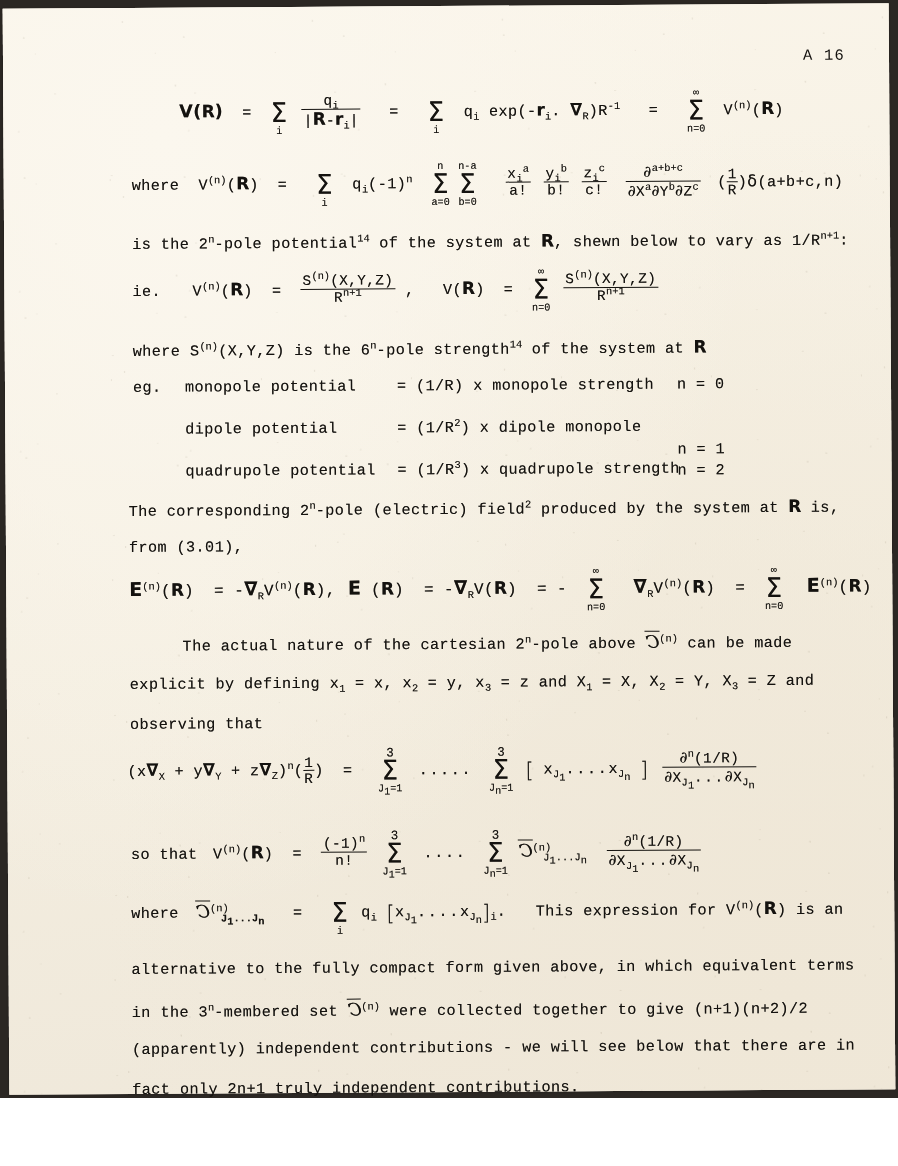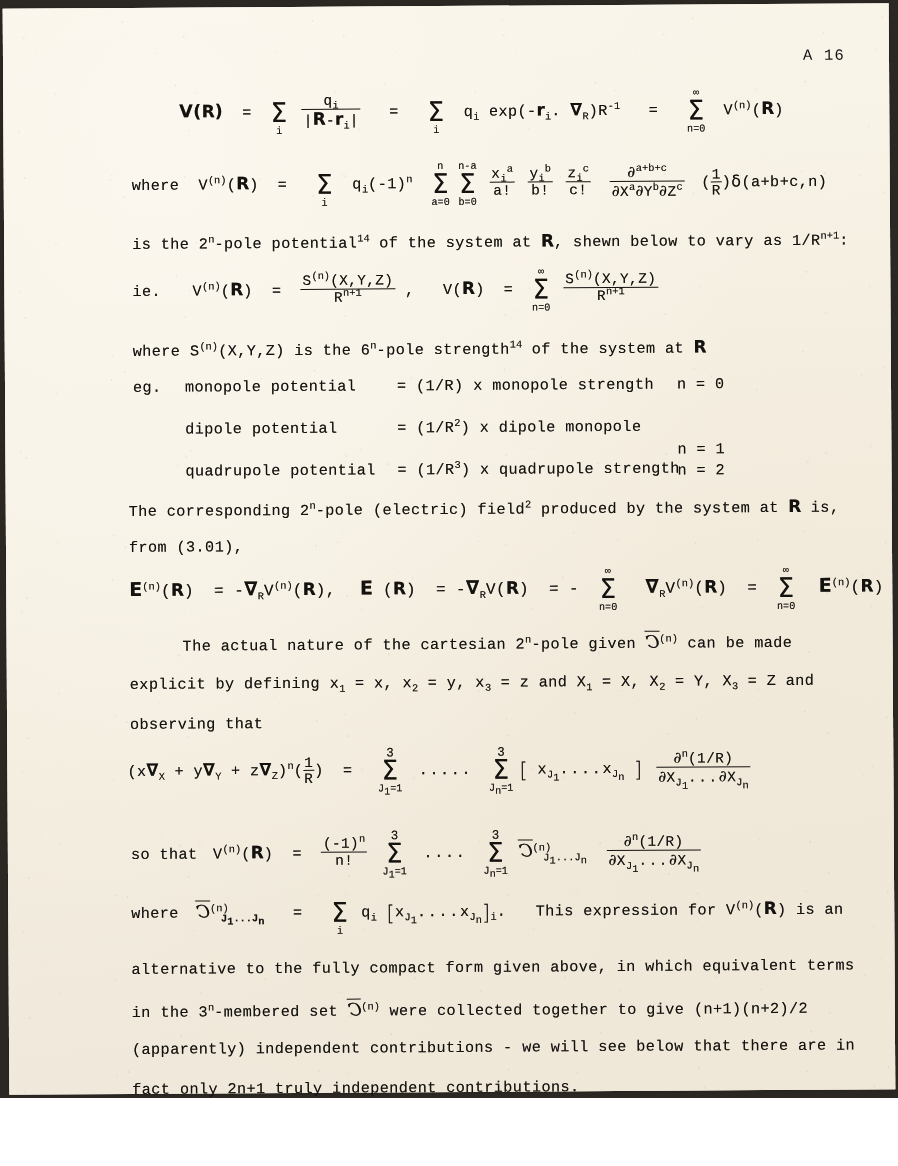"xia" span.frac { margin-left: 4px -> 20px }
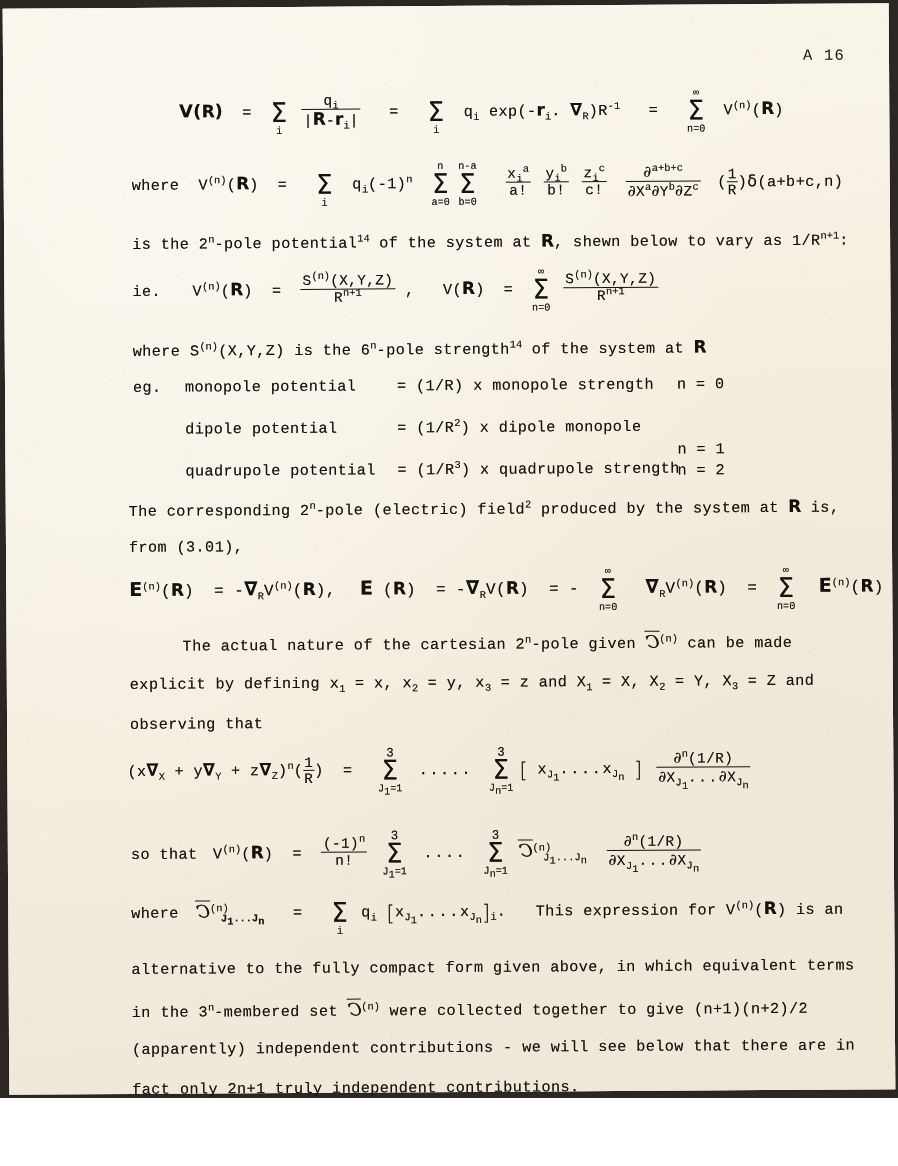"E (R)" span { margin-left: 14px -> 2px }
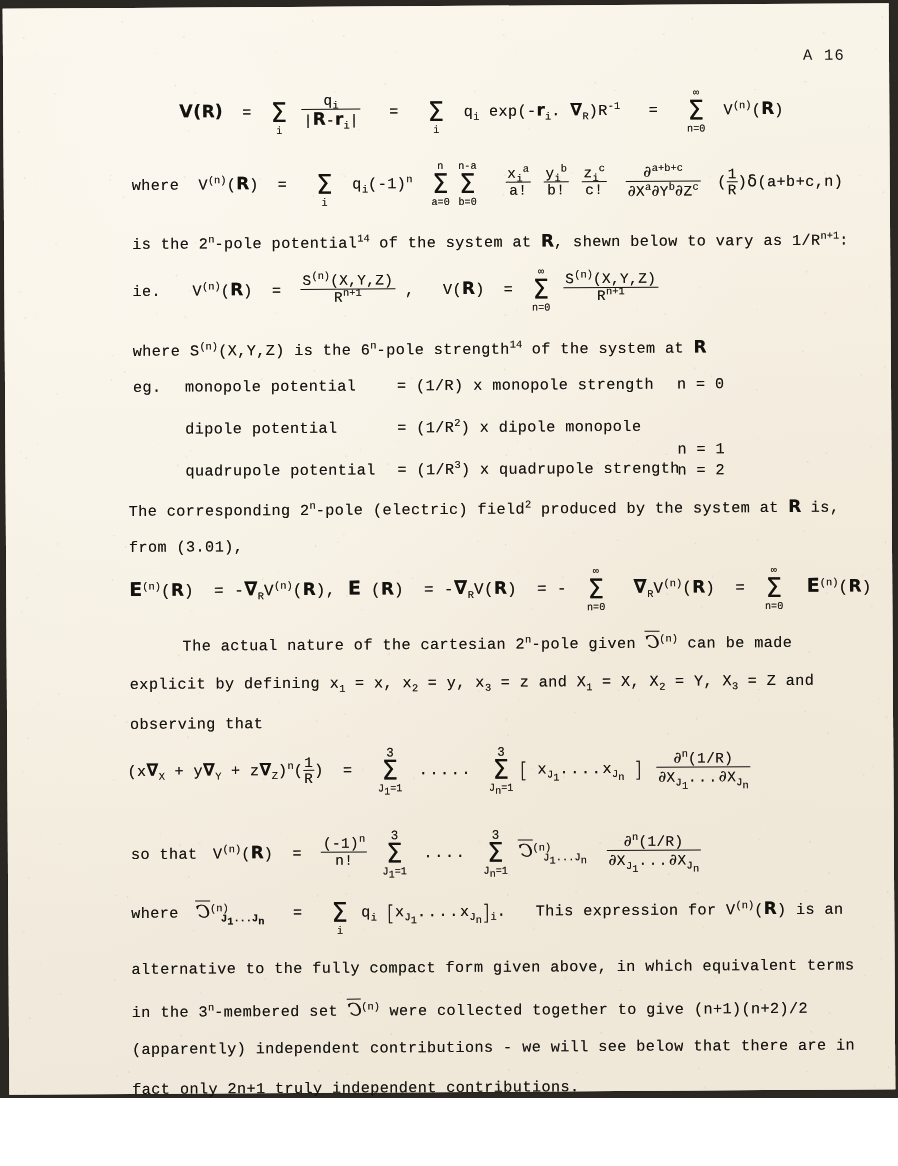"-pole given" span { text: given -> above }
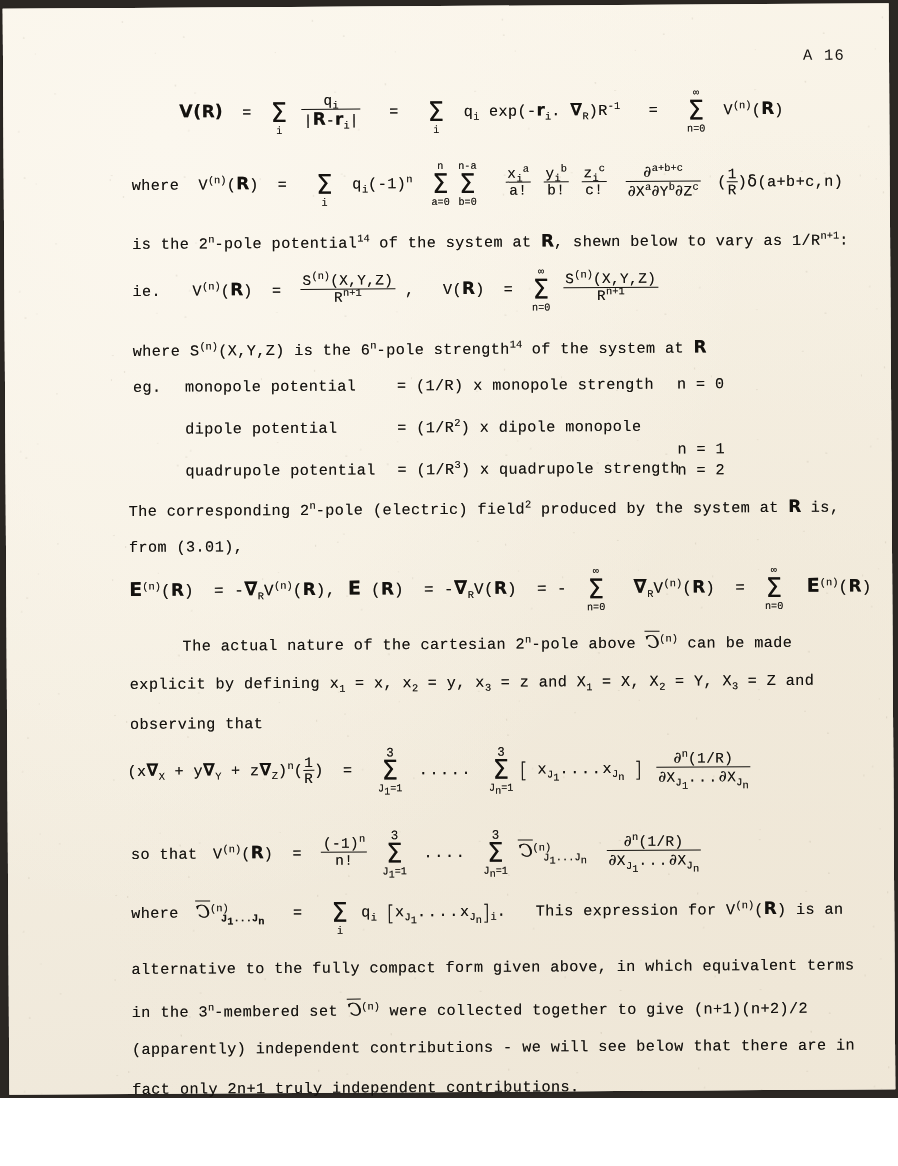"[ xJ1....xJn ]" span { margin-left: none -> 6px }
